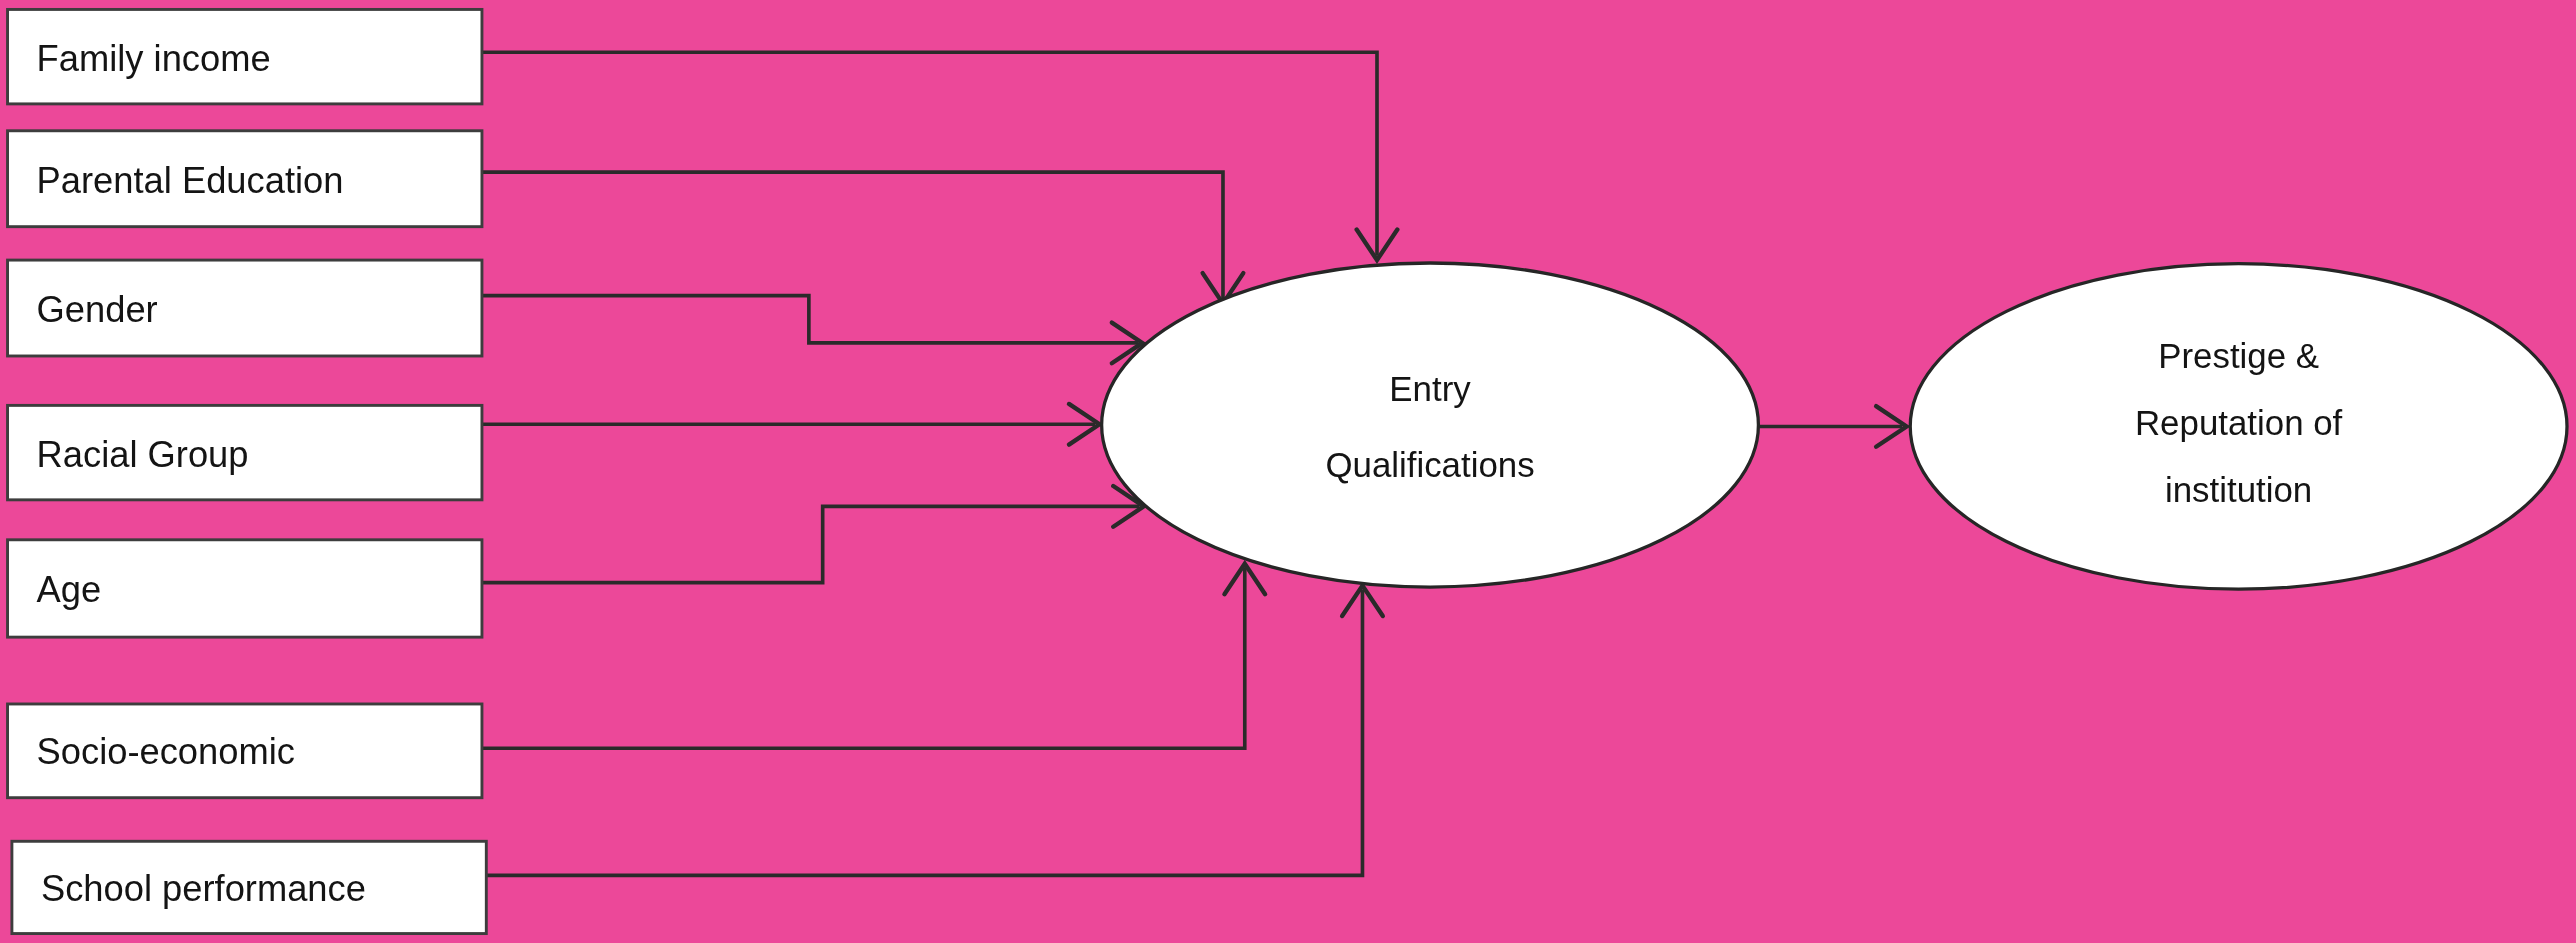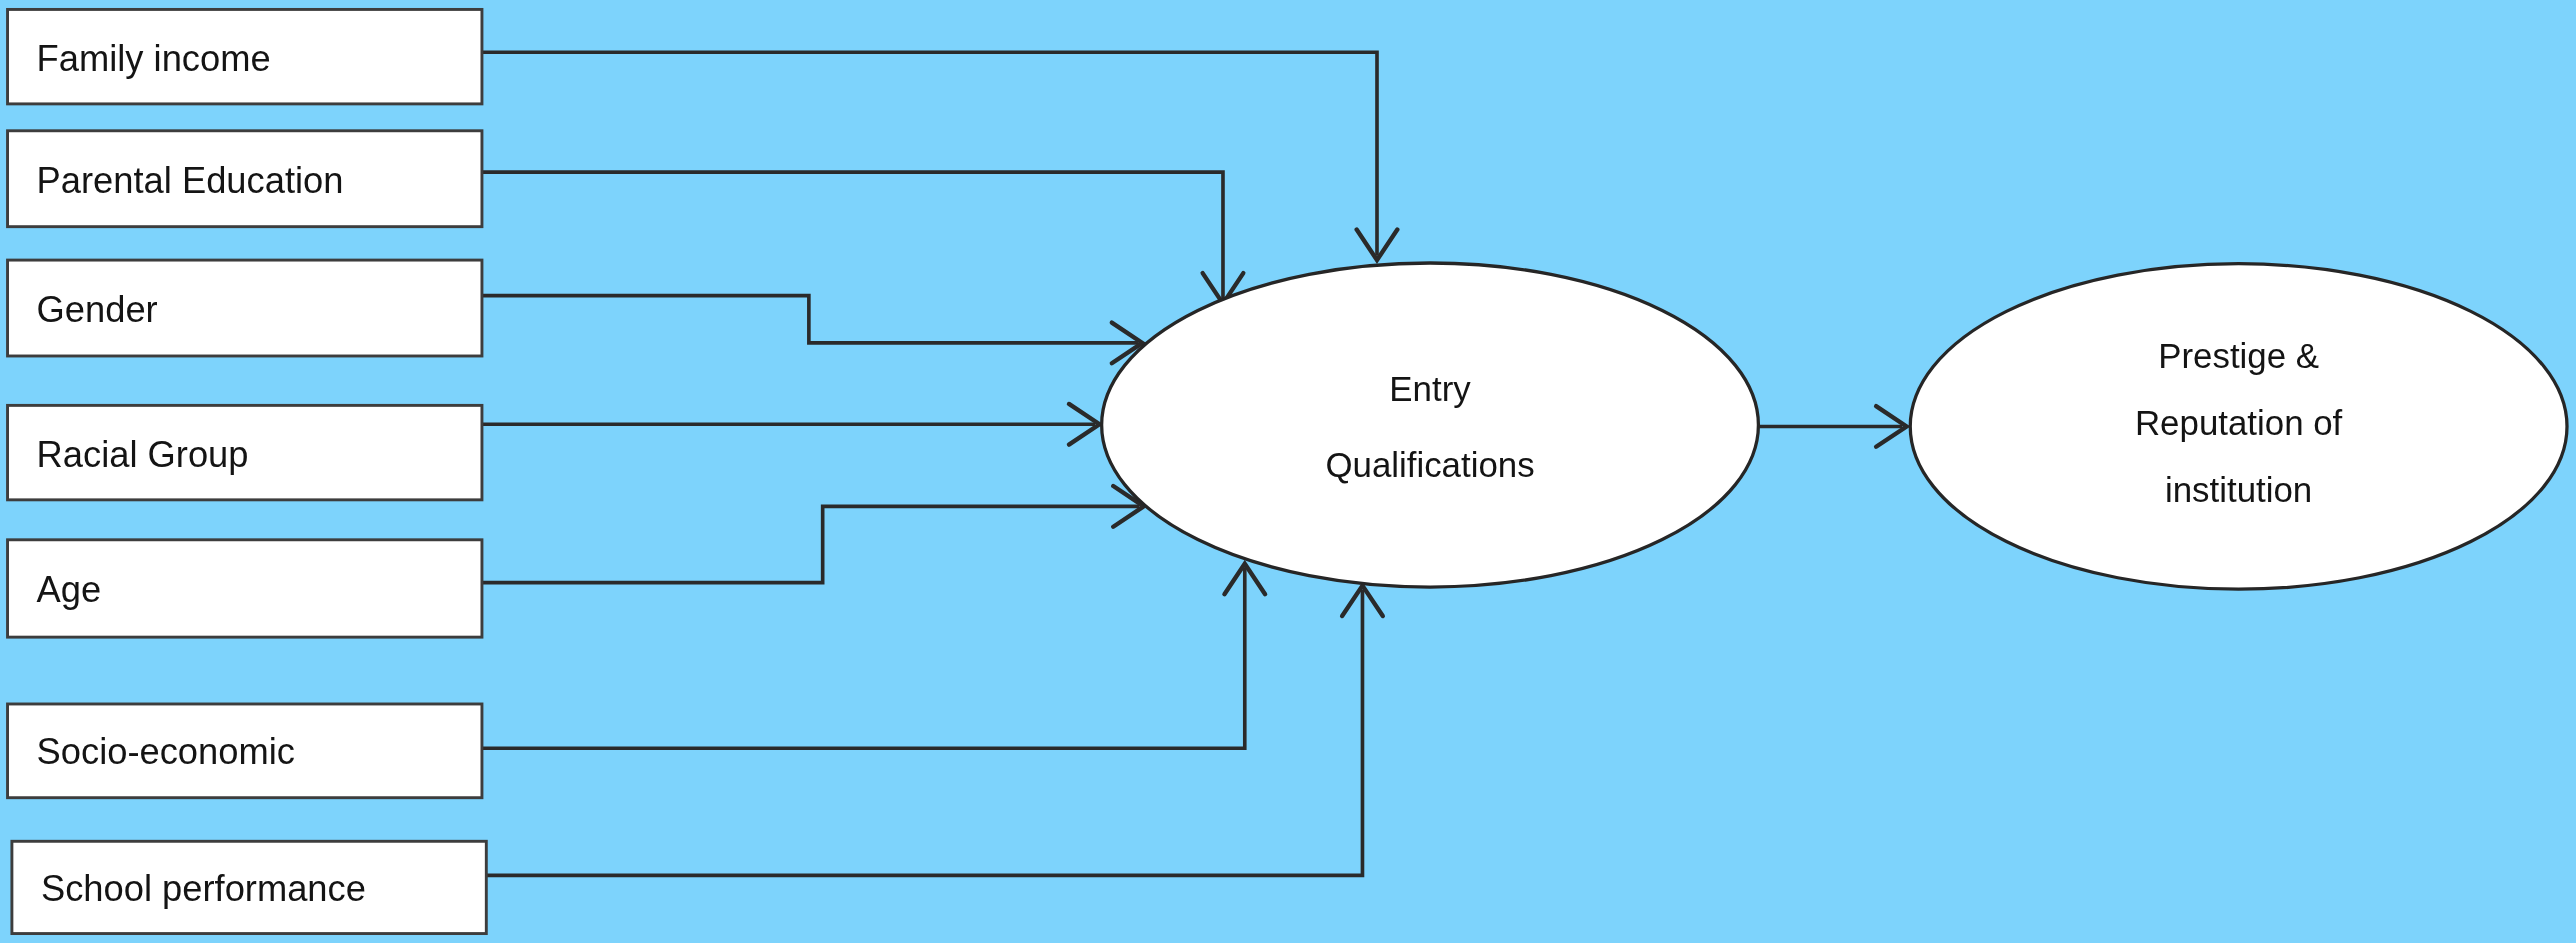"Family income" .canvas { background: #7dd3fc -> #ec4899 }
